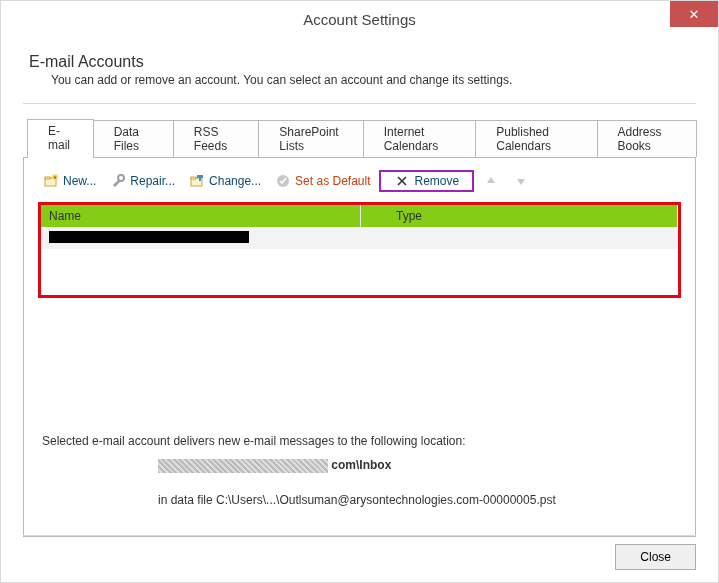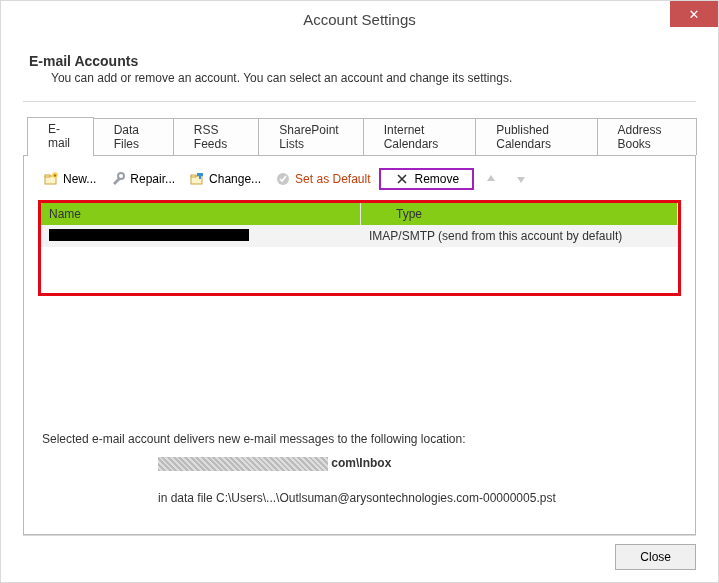"E-mail Accounts" .section-heading { font-size: 14px -> 16px; font-weight: bold -> normal }
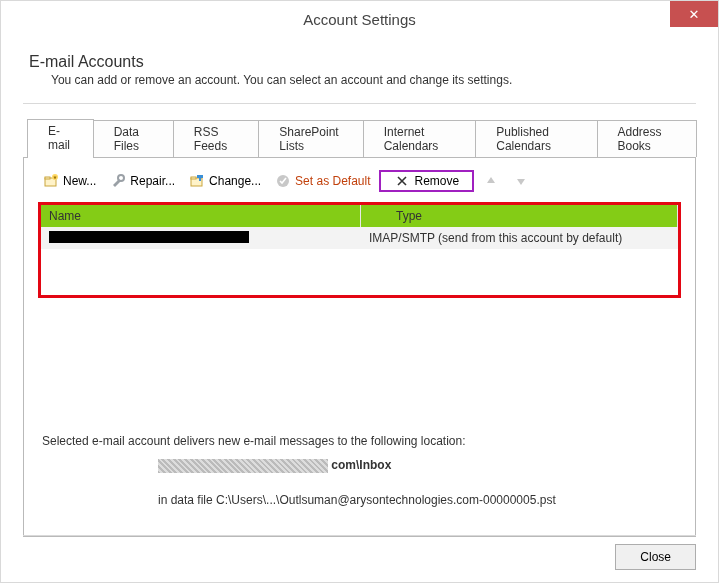"New..." .tb-btn { color: #000000 -> #0c4a6e }
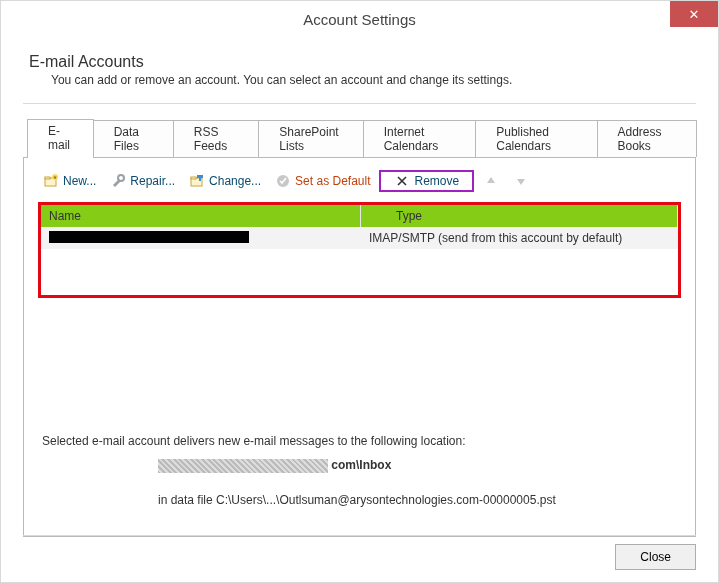"IMAP/SMTP (send from this account" div.col { html: <div>IMAP/SMTP (send from this account by default)</div> -> none }
